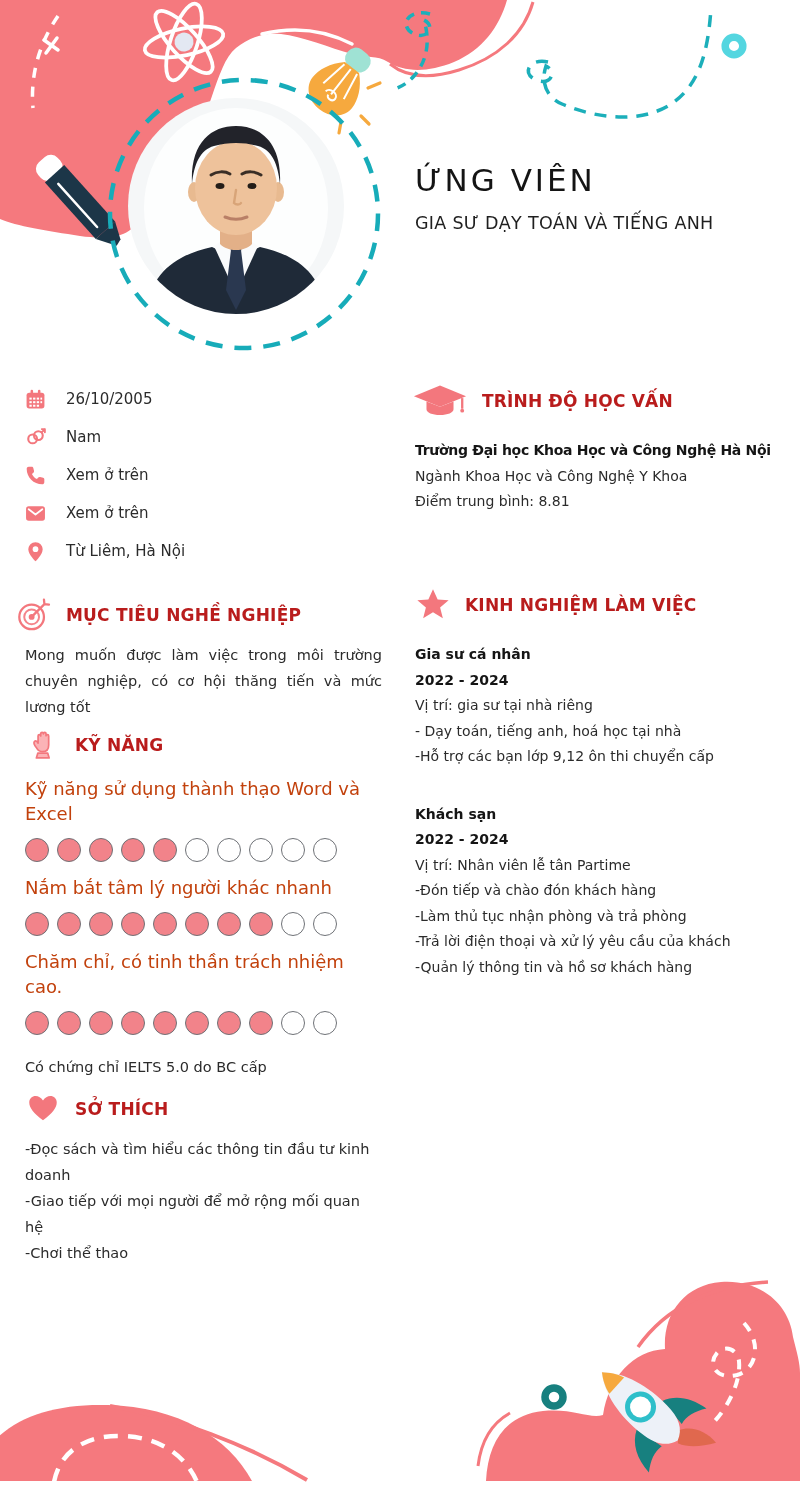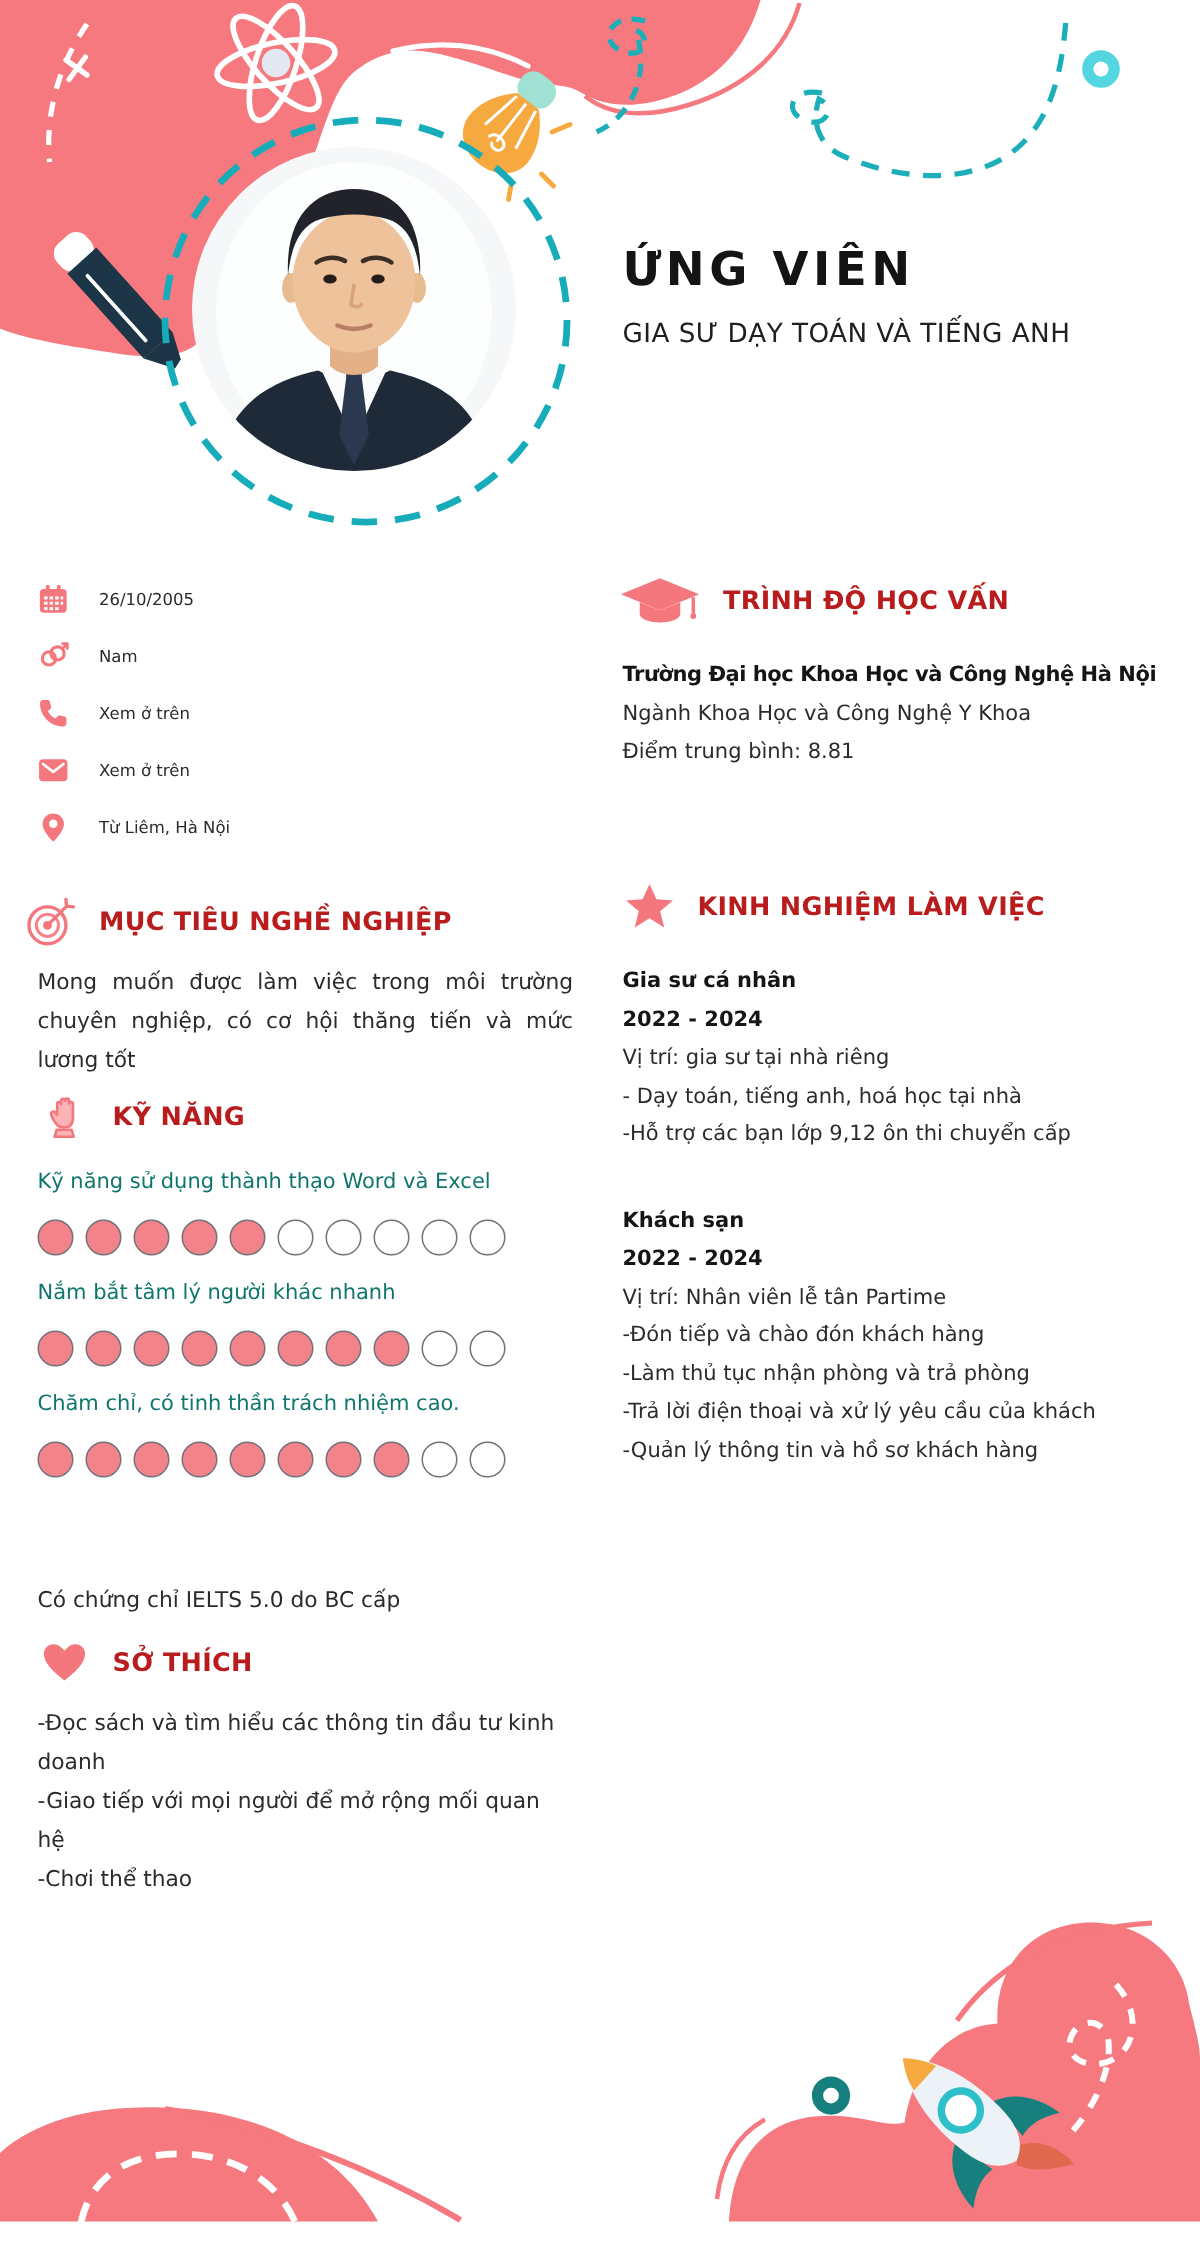"ỨNG VIÊN" .name { font-weight: 700 -> 400 }
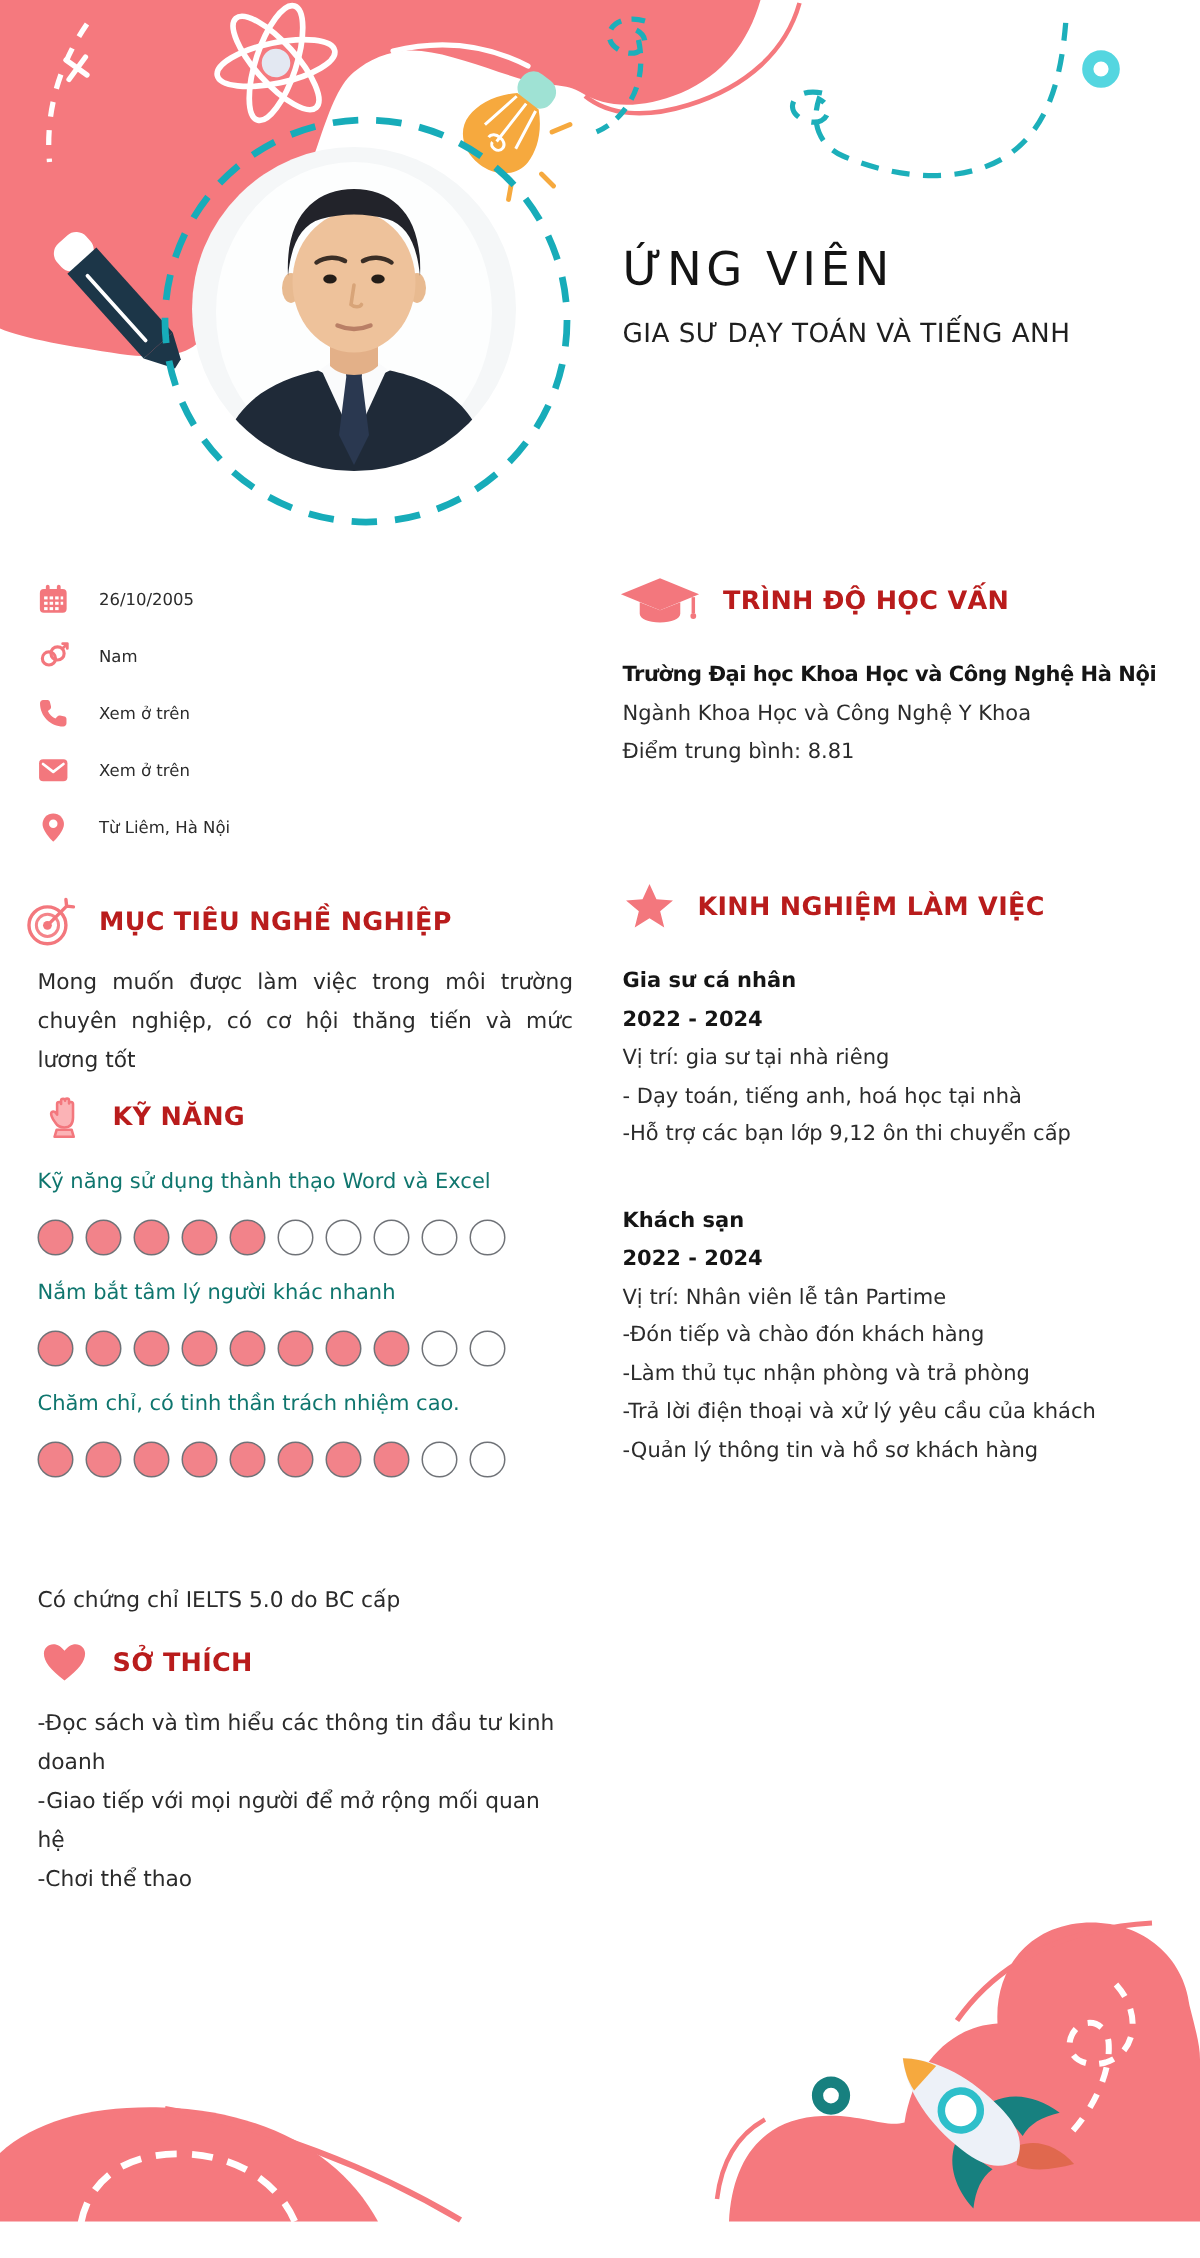"26/10/2005" .contact-text { font-size: 11px -> 15px }
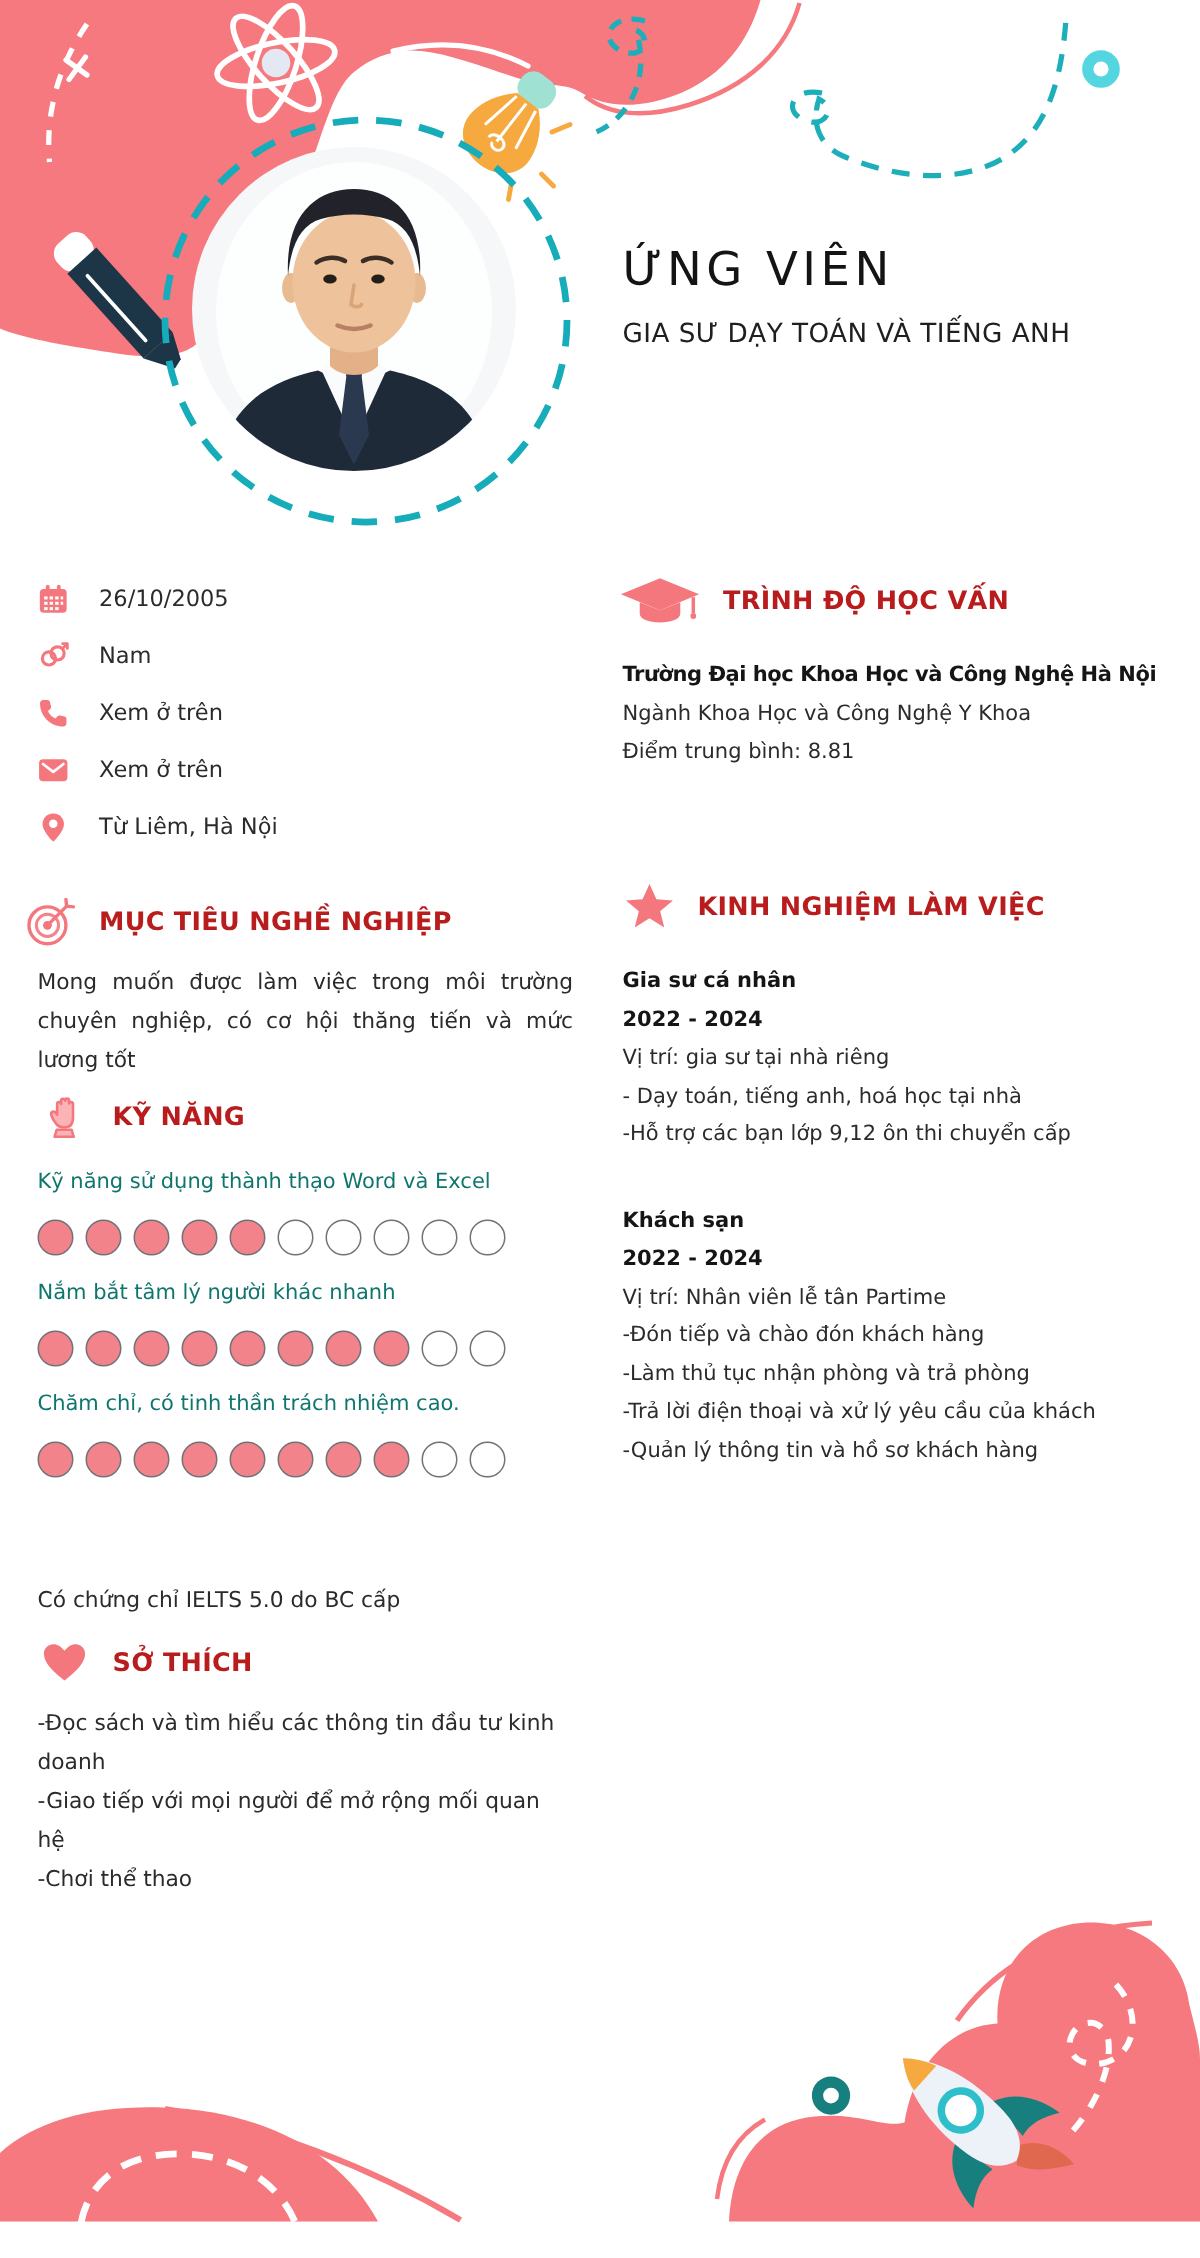"Kỹ năng sử dụng thành" .skill-label { color: #0f766e -> #c2410c; font-size: 14px -> 18px }
